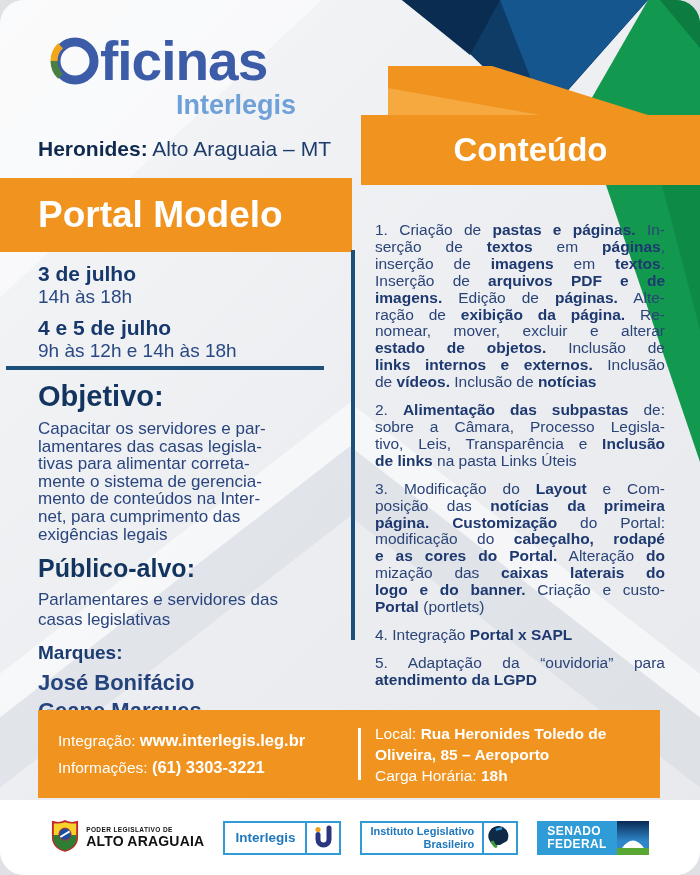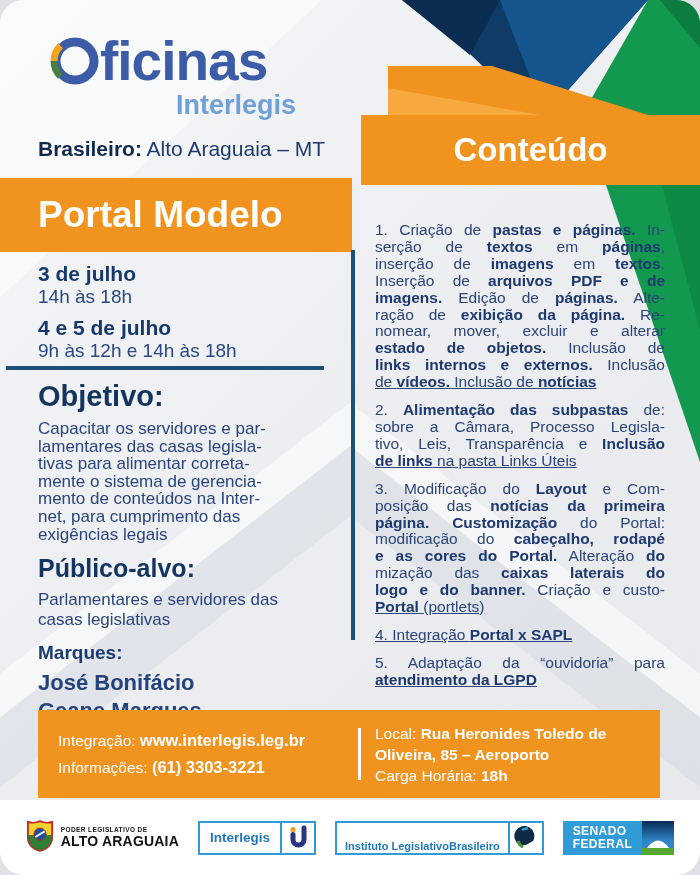"Brasileiro:" span.p-label { text: Brasileiro -> Heronides }
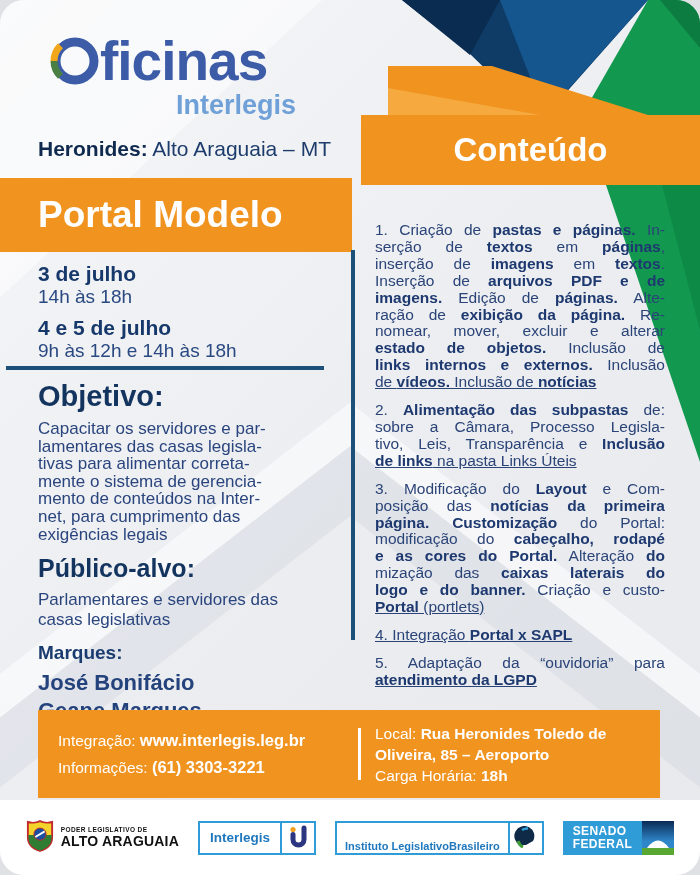"de vídeos. Inclusão de notícias" .jline.last { text-decoration: underline -> none }
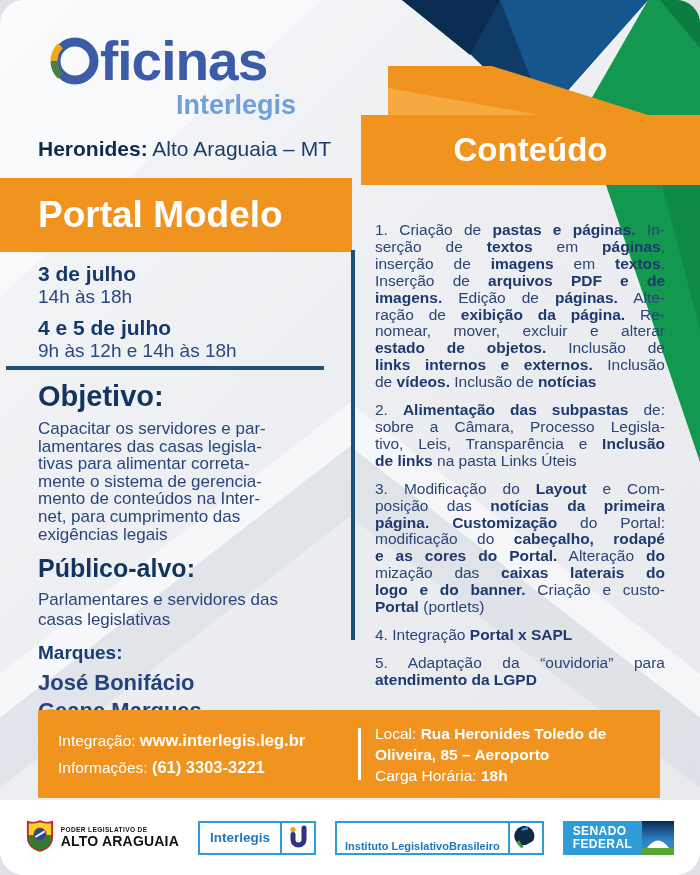"Instituto Legislativo" .ilb-label { flex-direction: row -> column }
